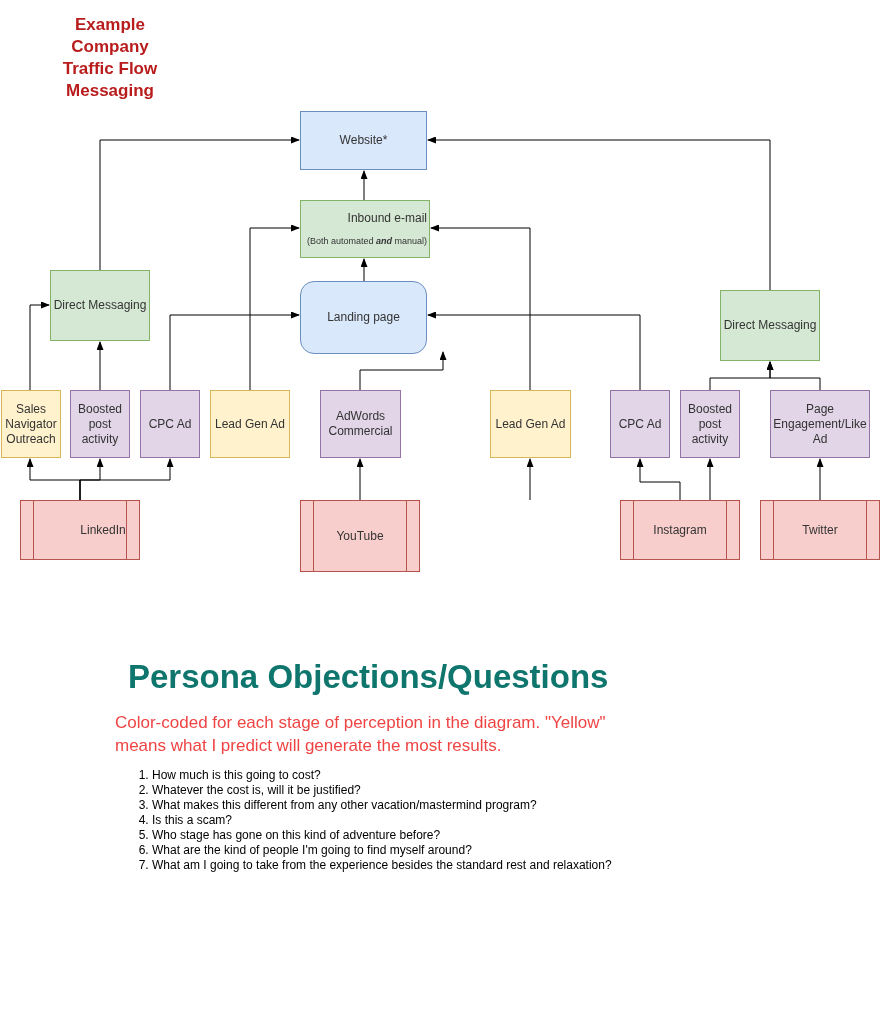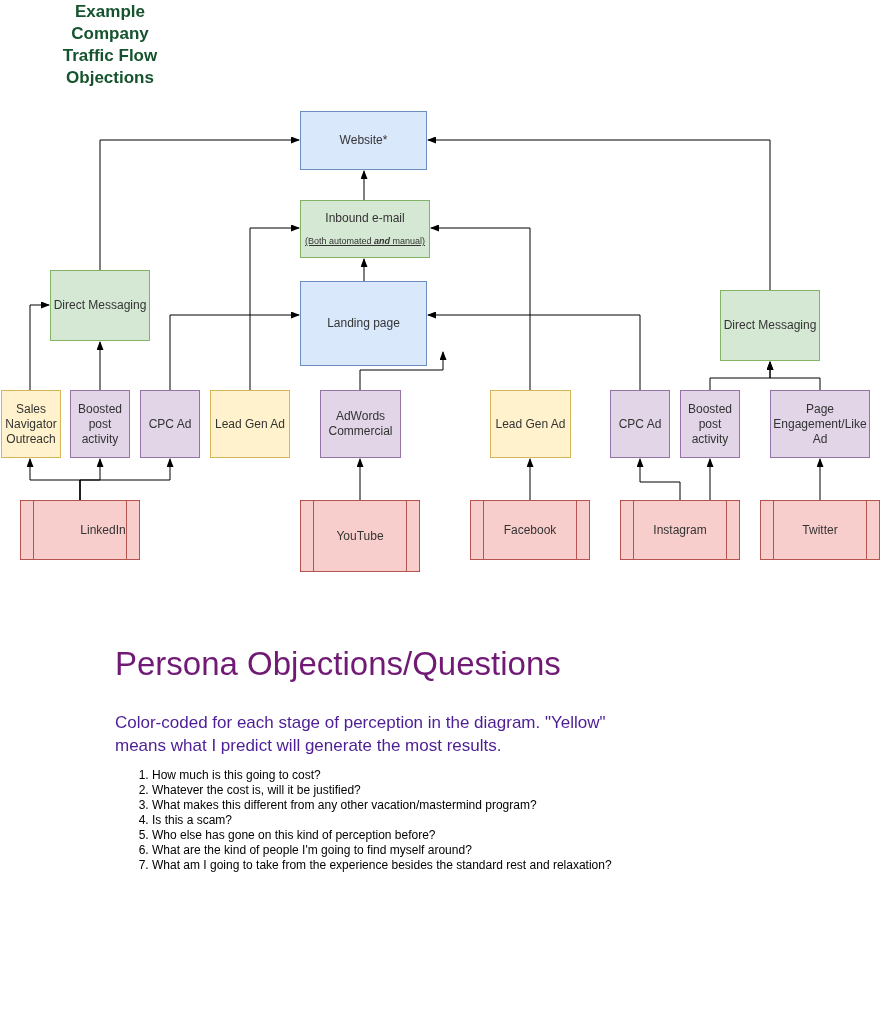"Example" .page-title { color: #14532d -> #b91c1c; top: 1px -> 14px }
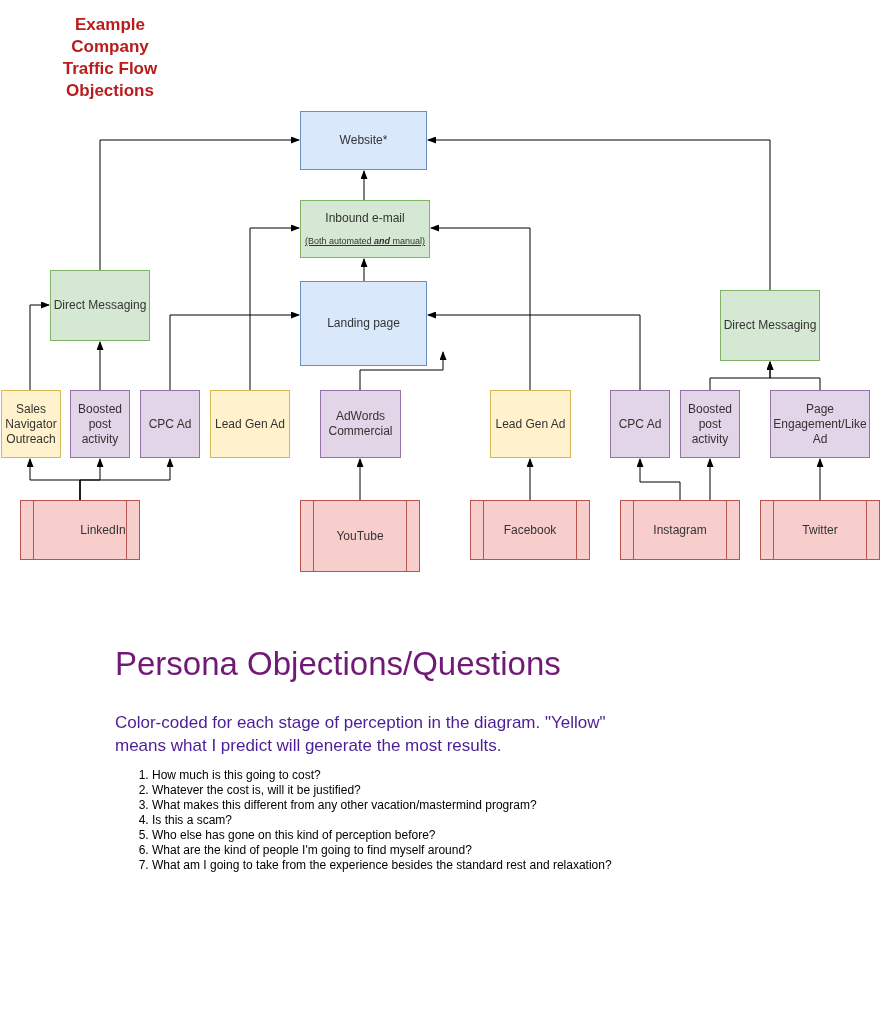"Objections" div { text: Objections -> Messaging }
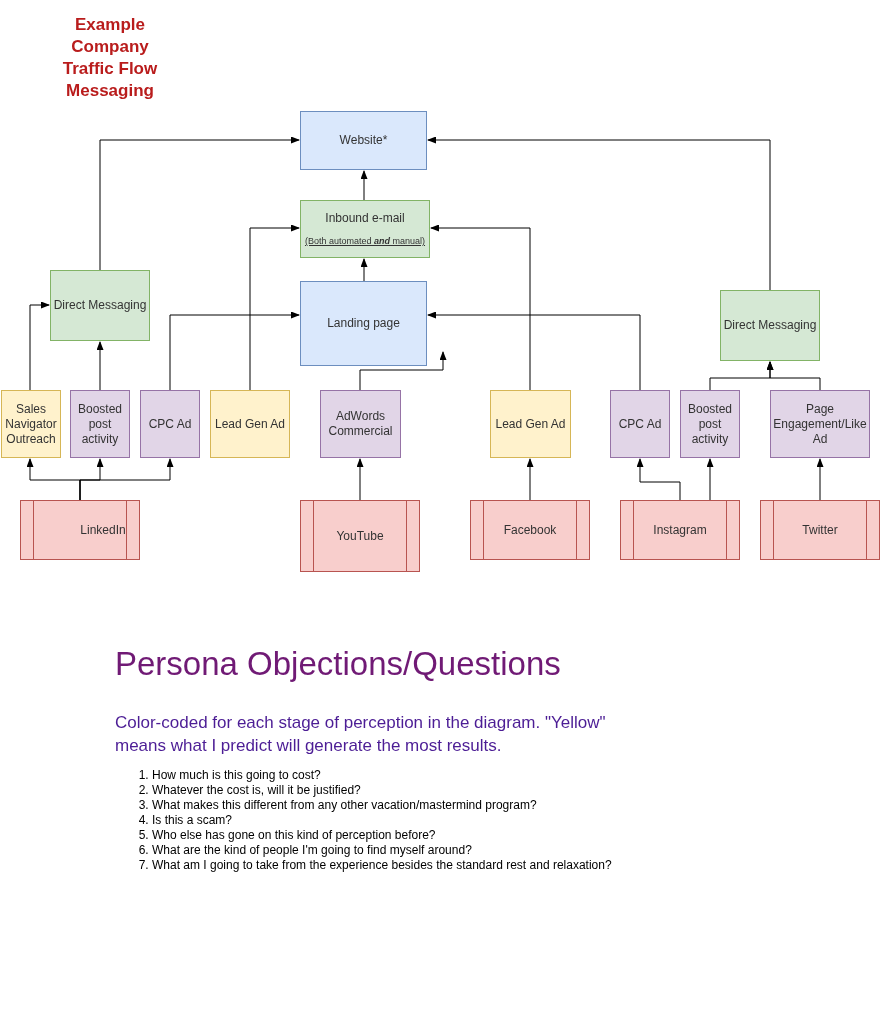"Inbound e-mail" div.node { align-items: none -> flex-end }
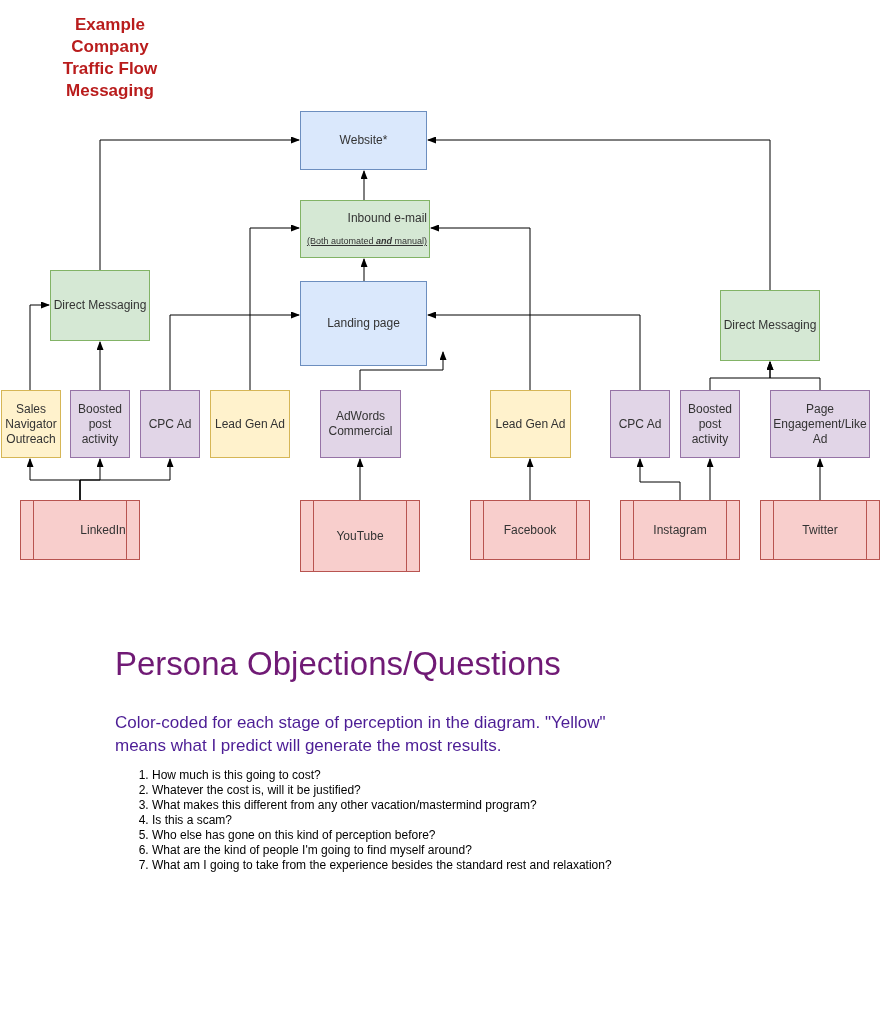"(Both automated and manual)" .node .sub { text-decoration: underline -> none }
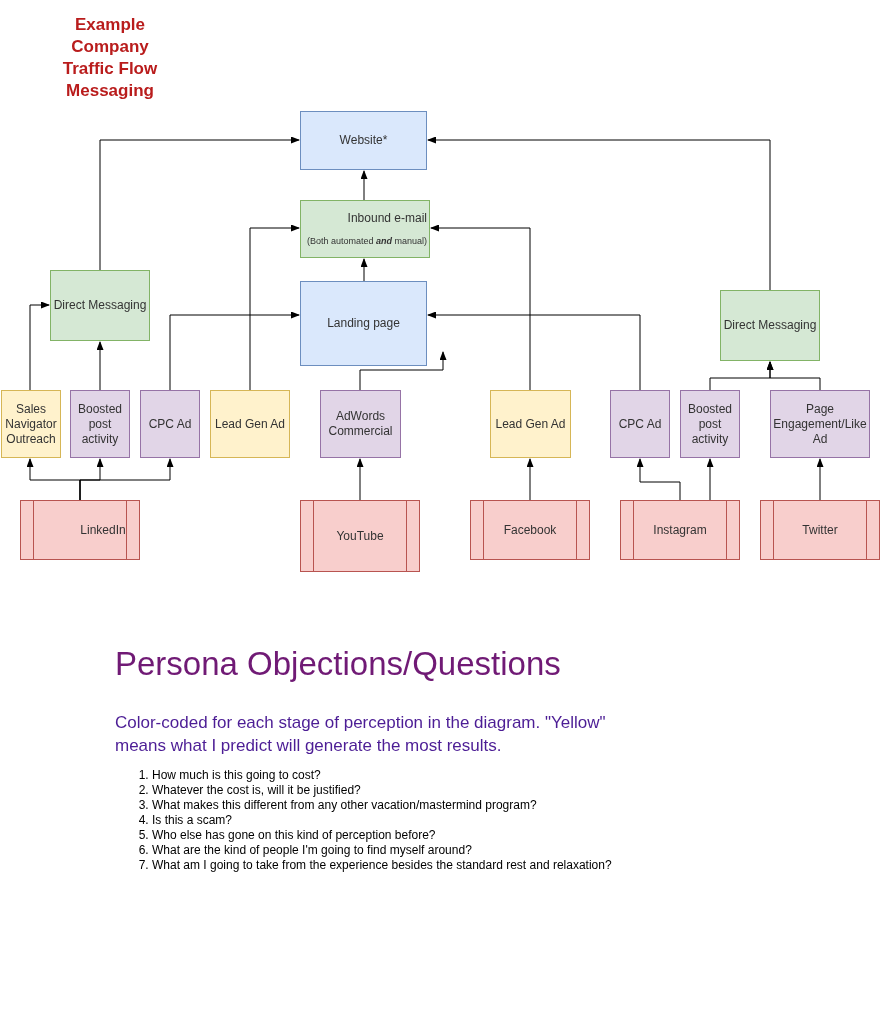"Landing page" div.node { border-radius: none -> 14px; height: 85px -> 73px }
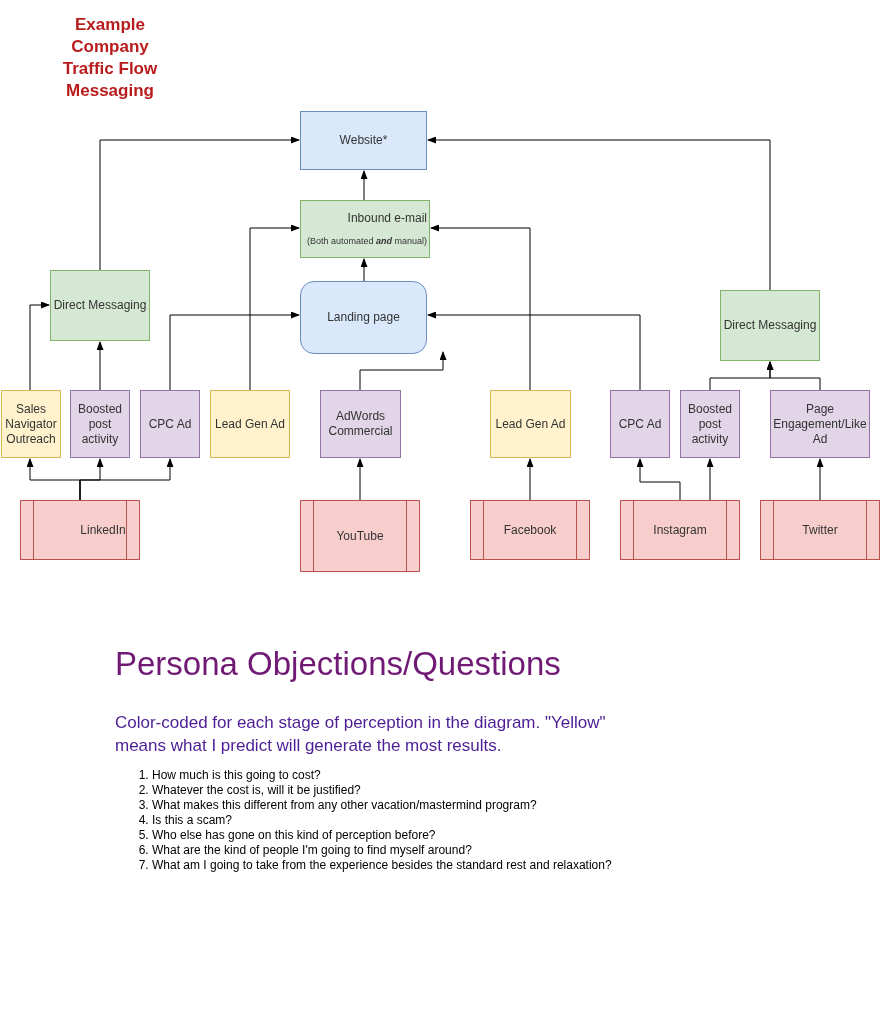"Facebook" div.node { html: <div> <span>Facebook</span> <div></div> <div></div> </div> -> none }
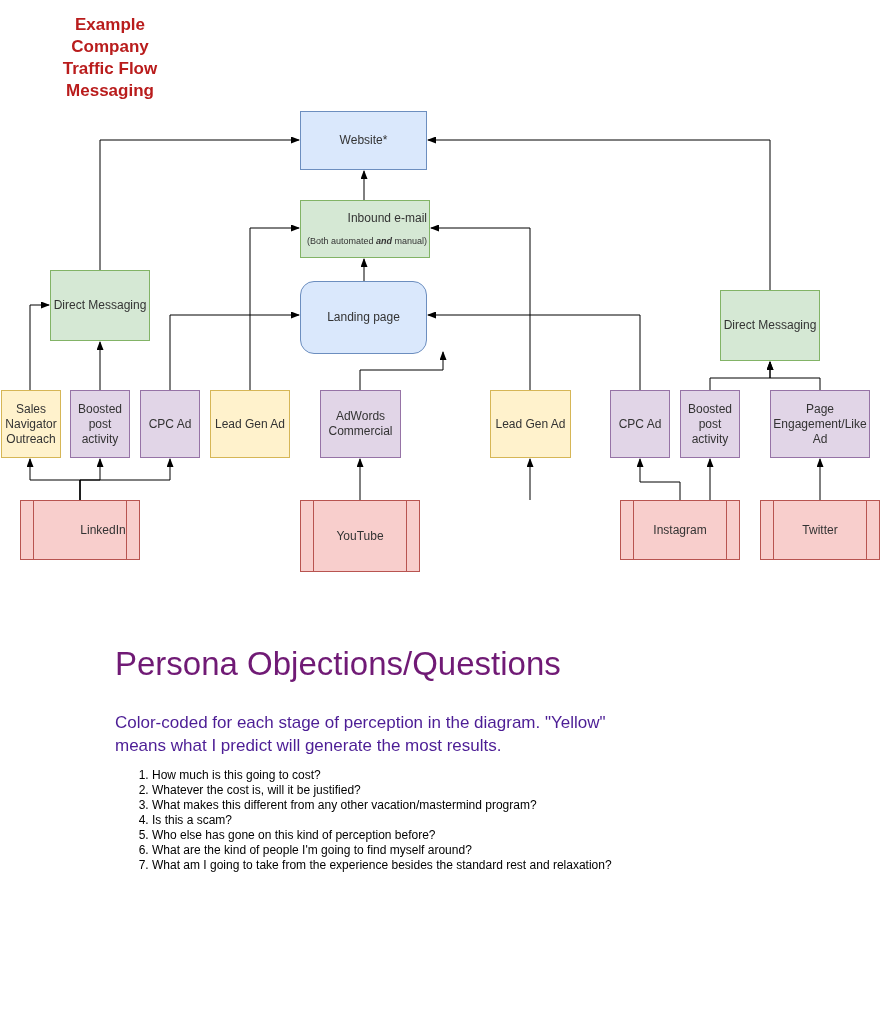"Persona Objections/Questions" .heading { color: #701a75 -> #0f766e; font-weight: normal -> bold; margin: 0 -> 13px }
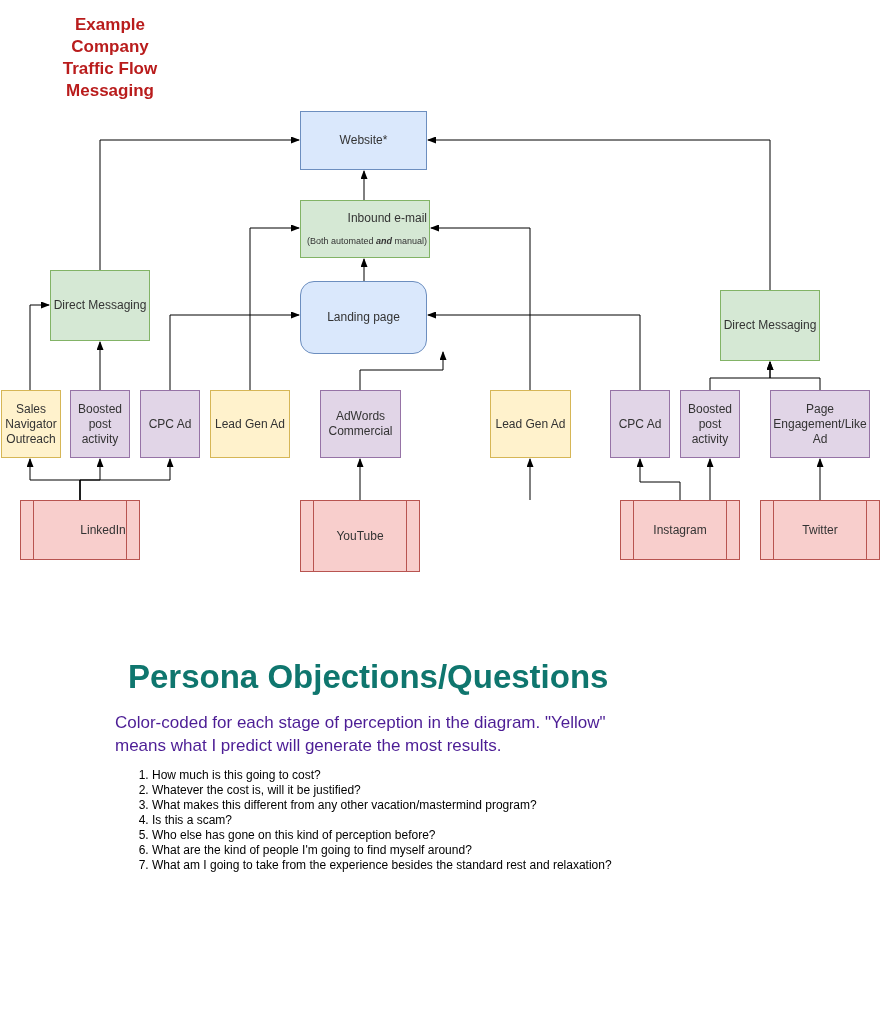"Color-coded for each stage of" .para { color: #4c1d95 -> #ef4444 }
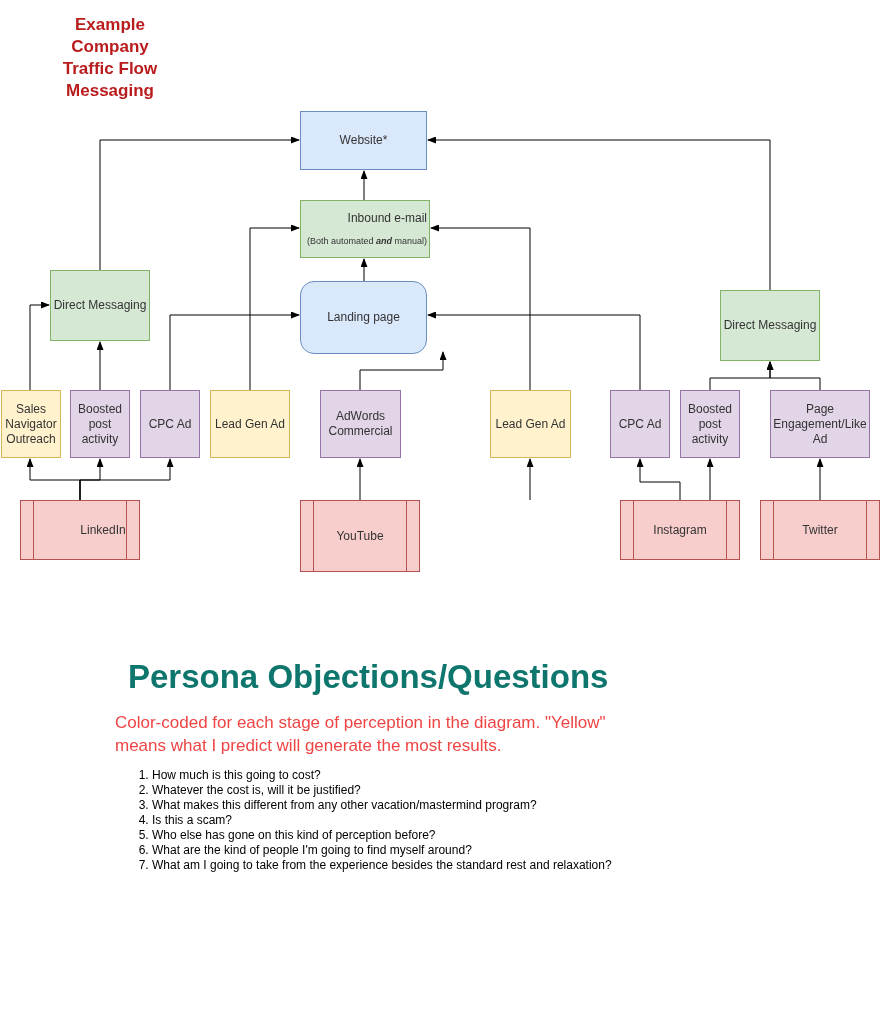"Who else has gone on" li { text: else has gone on this kind of perception -> stage has gone on this kind of adventure }
